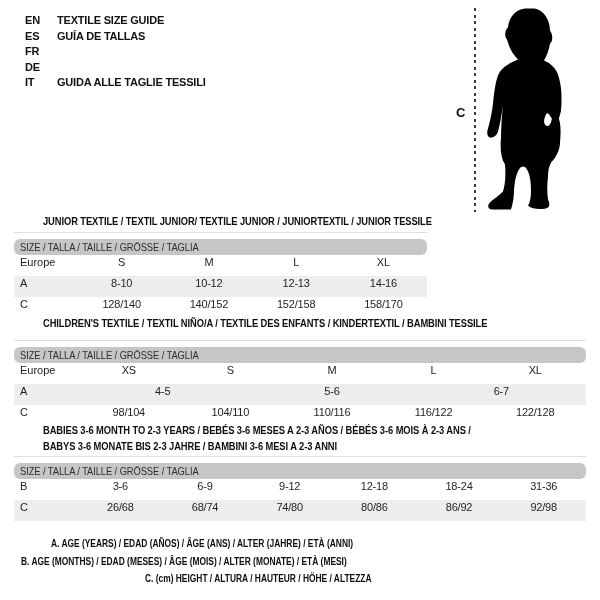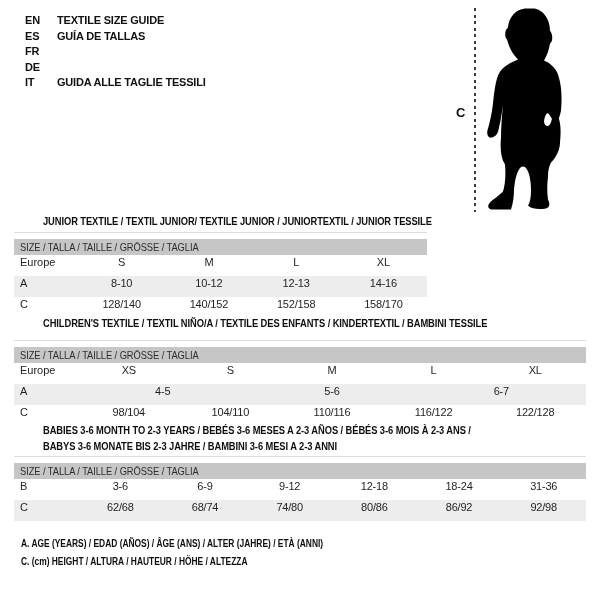"SIZE / TALLA / TAILLE" .t-header { border-radius: none -> 6px }
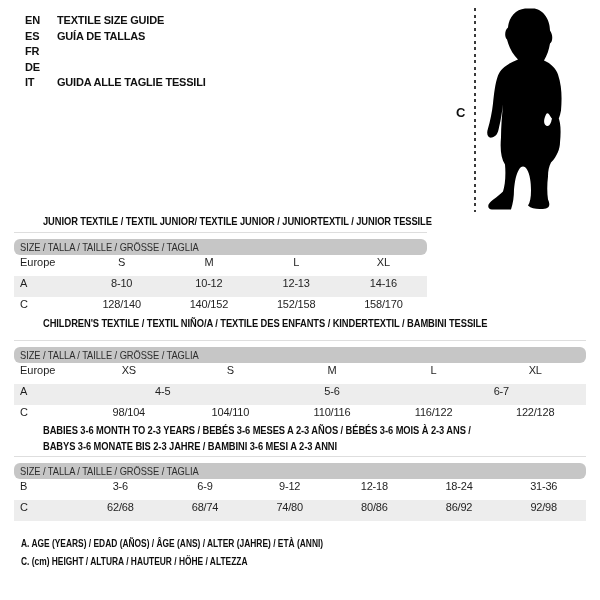"62/68" span.t-cell { text: 62/68 -> 26/68 }
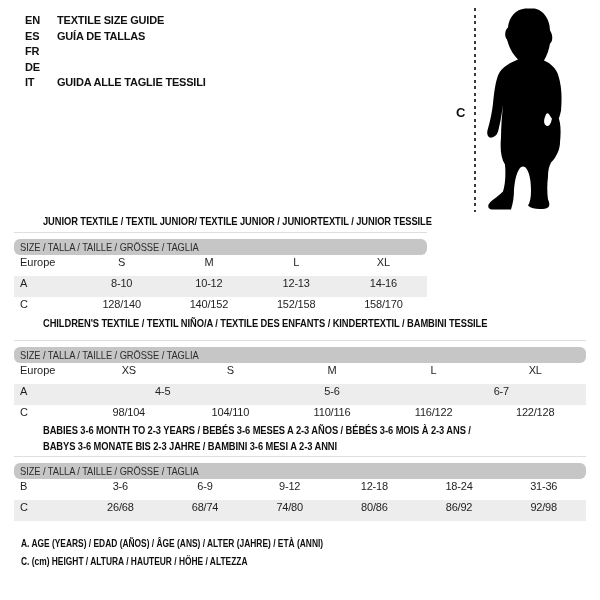"A. AGE (YEARS) / EDAD" .note-line { text-align: none -> right }
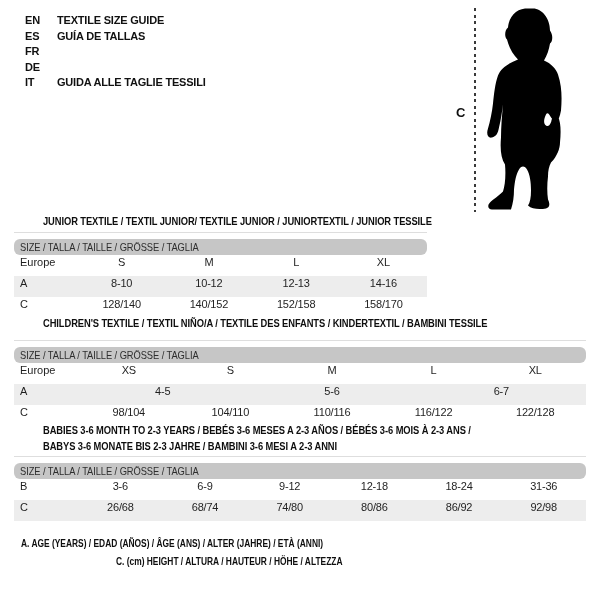"B. AGE (MONTHS) / EDAD" div.note-line { html: none -> <div><span>B. AGE (MONTHS) / EDAD (MESES) / ÂGE (MOIS) / ALTER (MONATE) / ETÀ (MESI)</span></div> }
